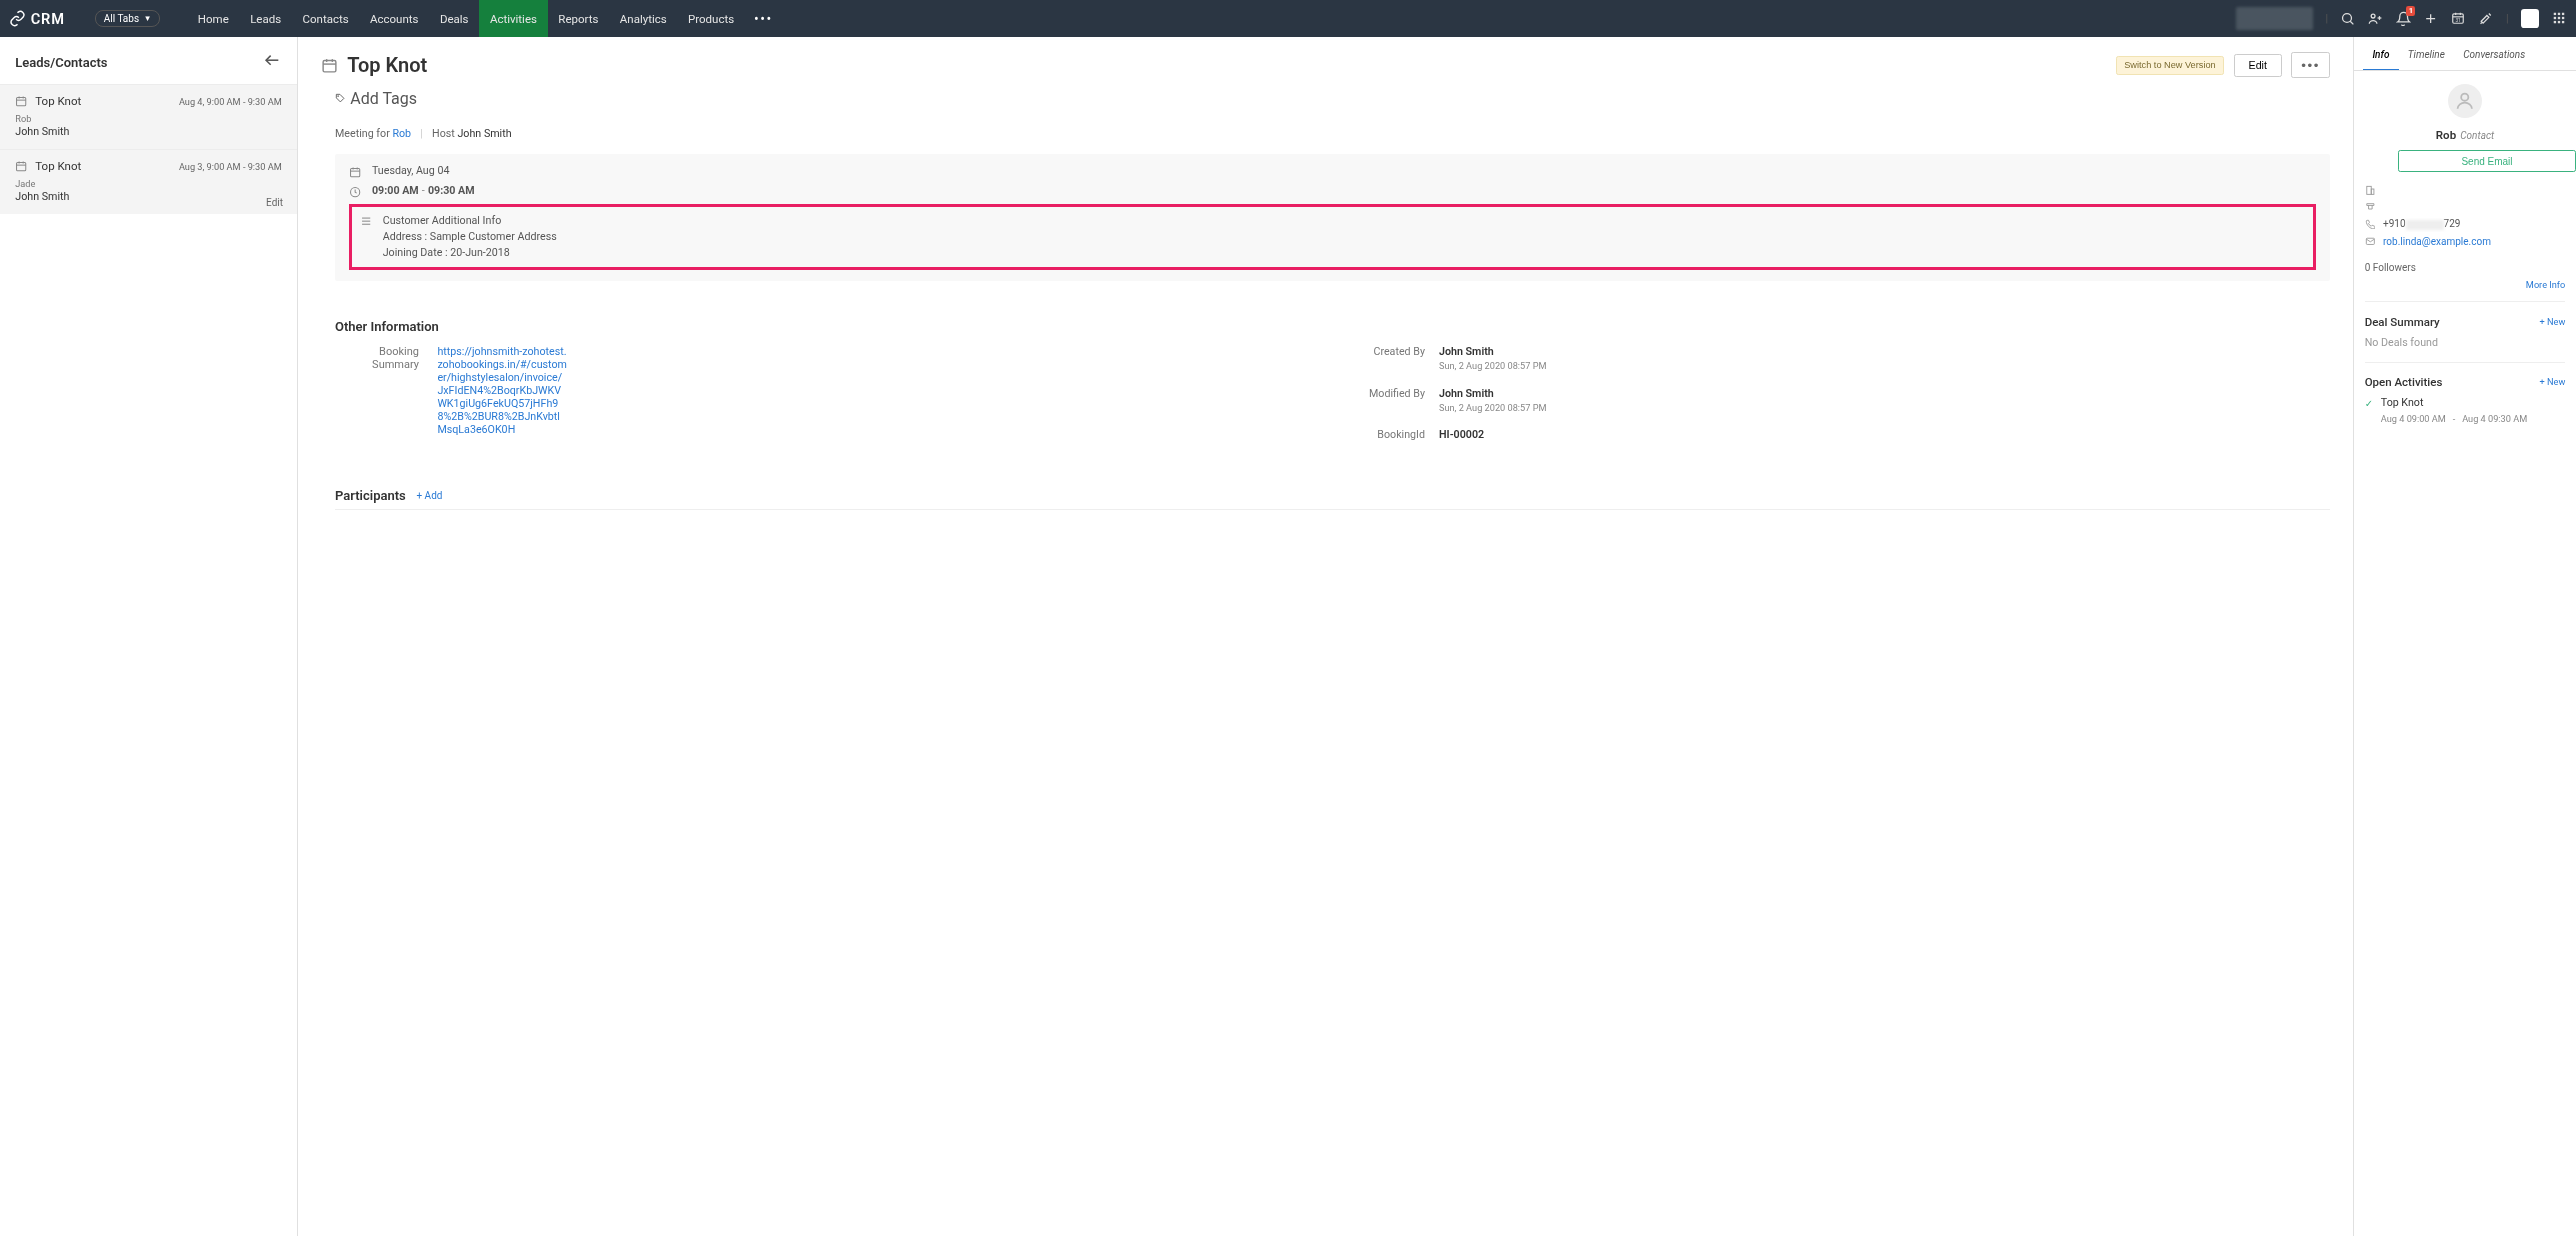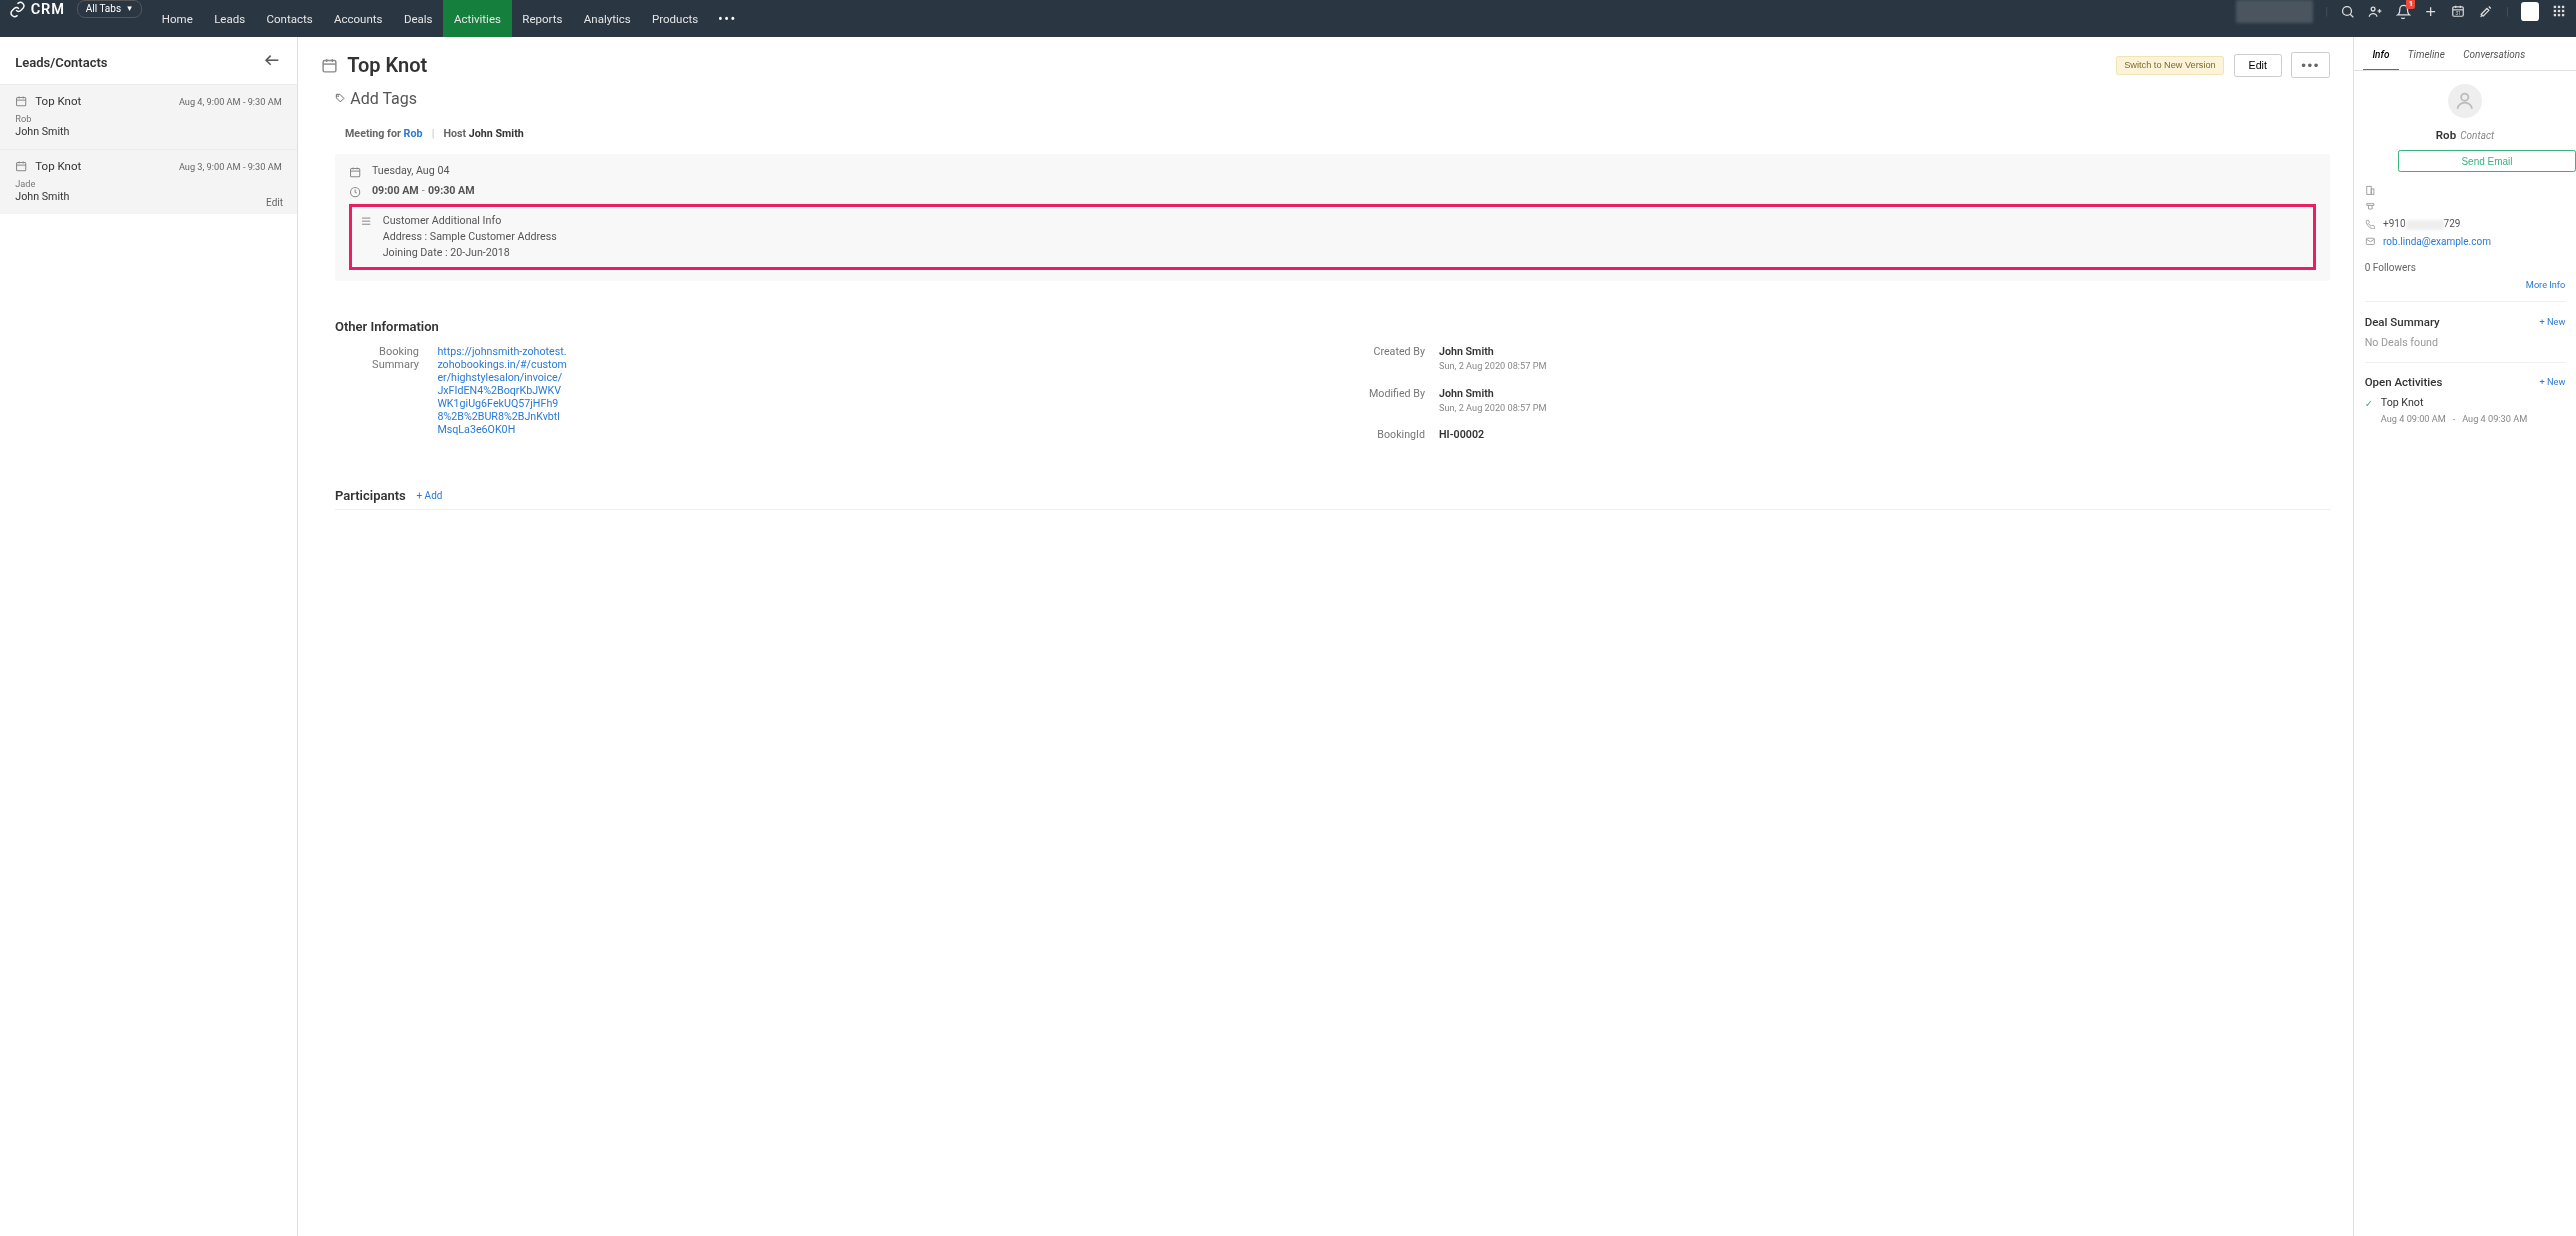"CRM" .topbar { align-items: flex-start -> center; gap: none -> 18px }
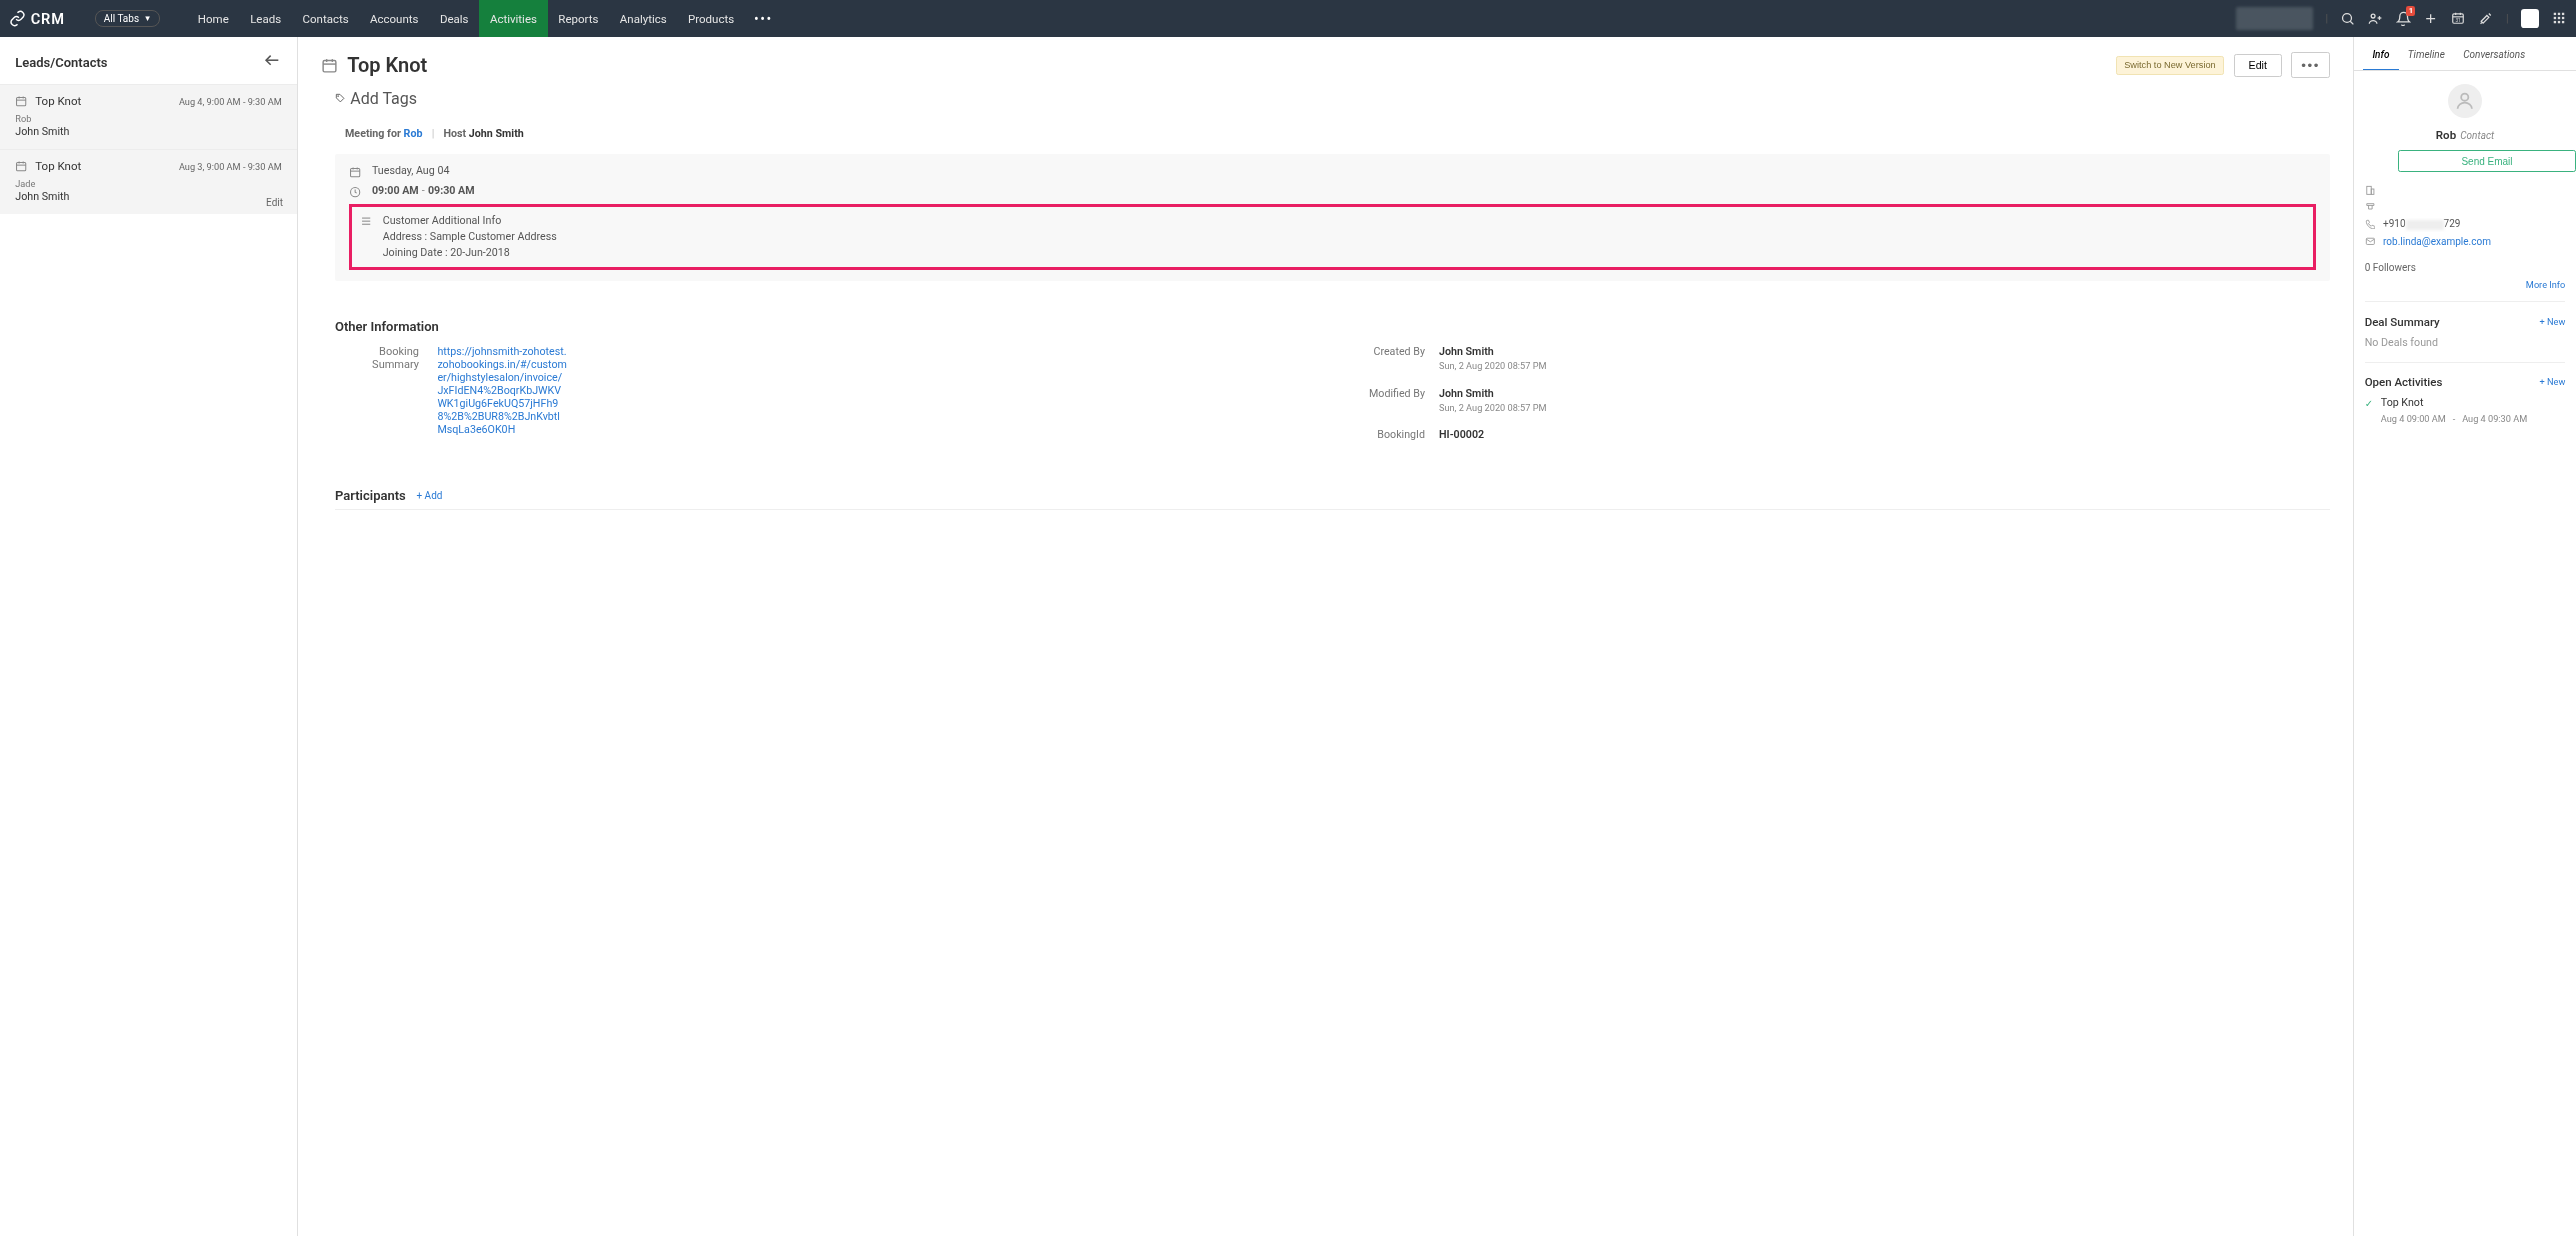"Meeting for Rob" .meeting-line { font-weight: bold -> none; margin: 0 23px 14px 47px -> 0 23px 14px 37px }
